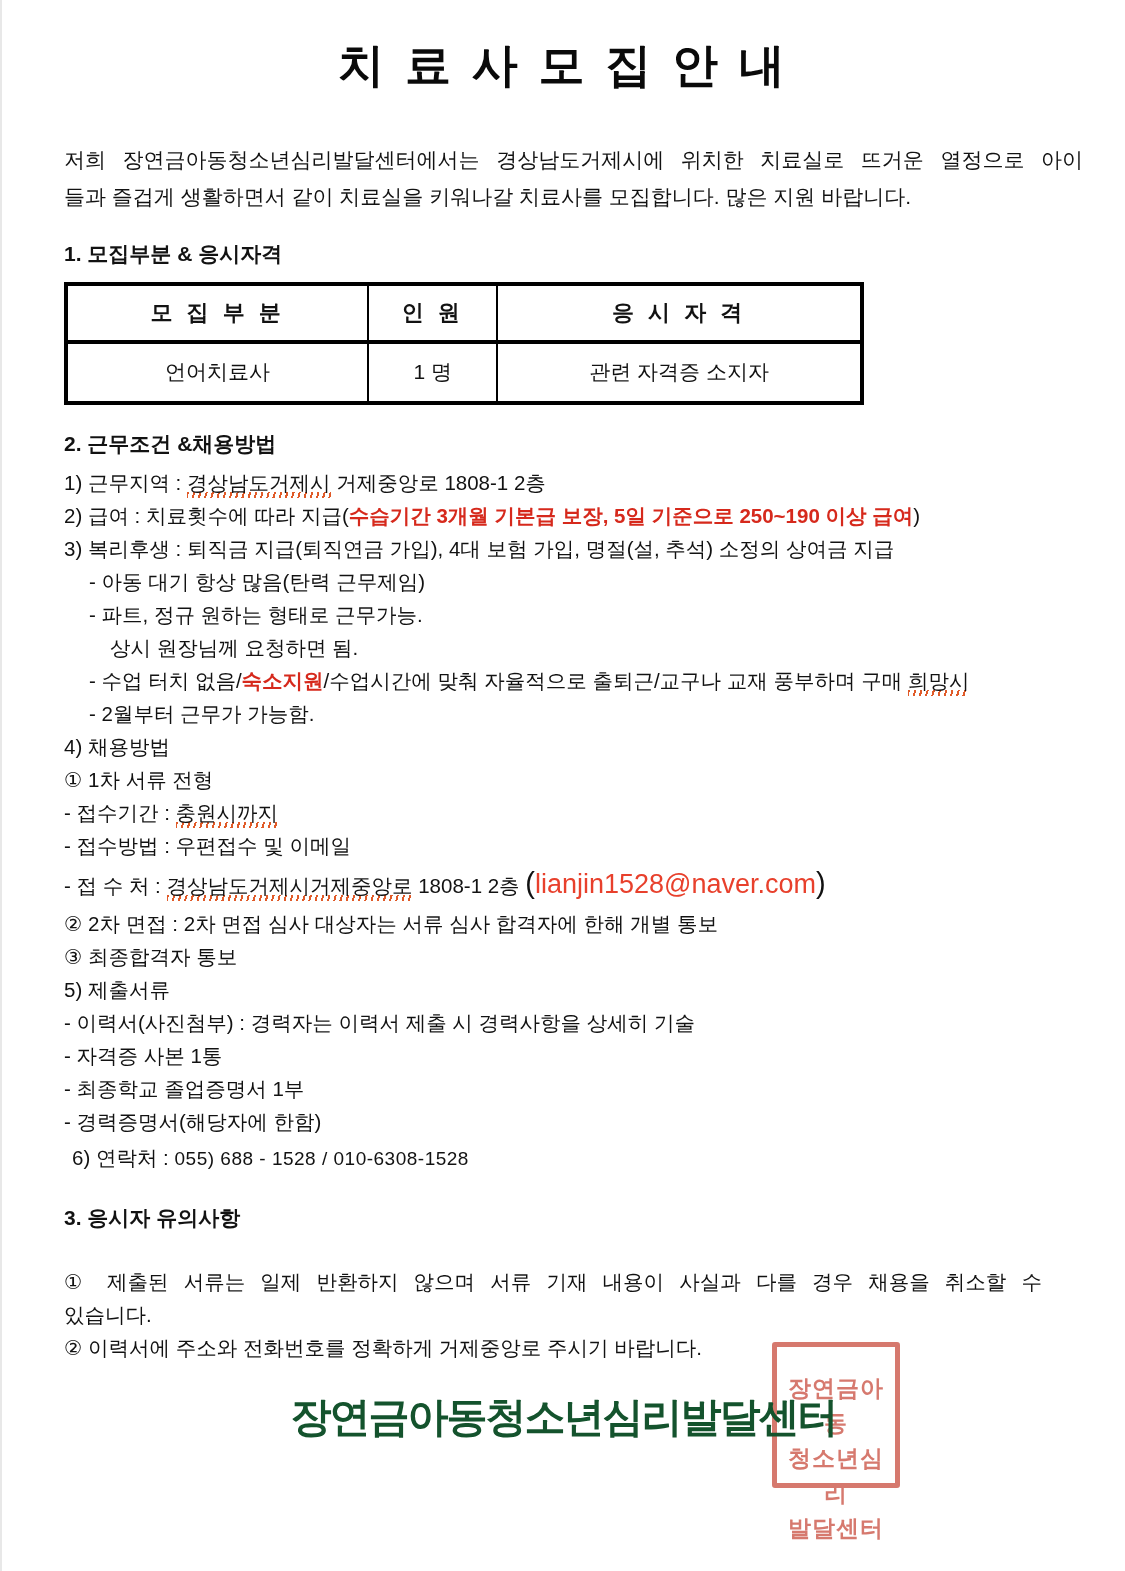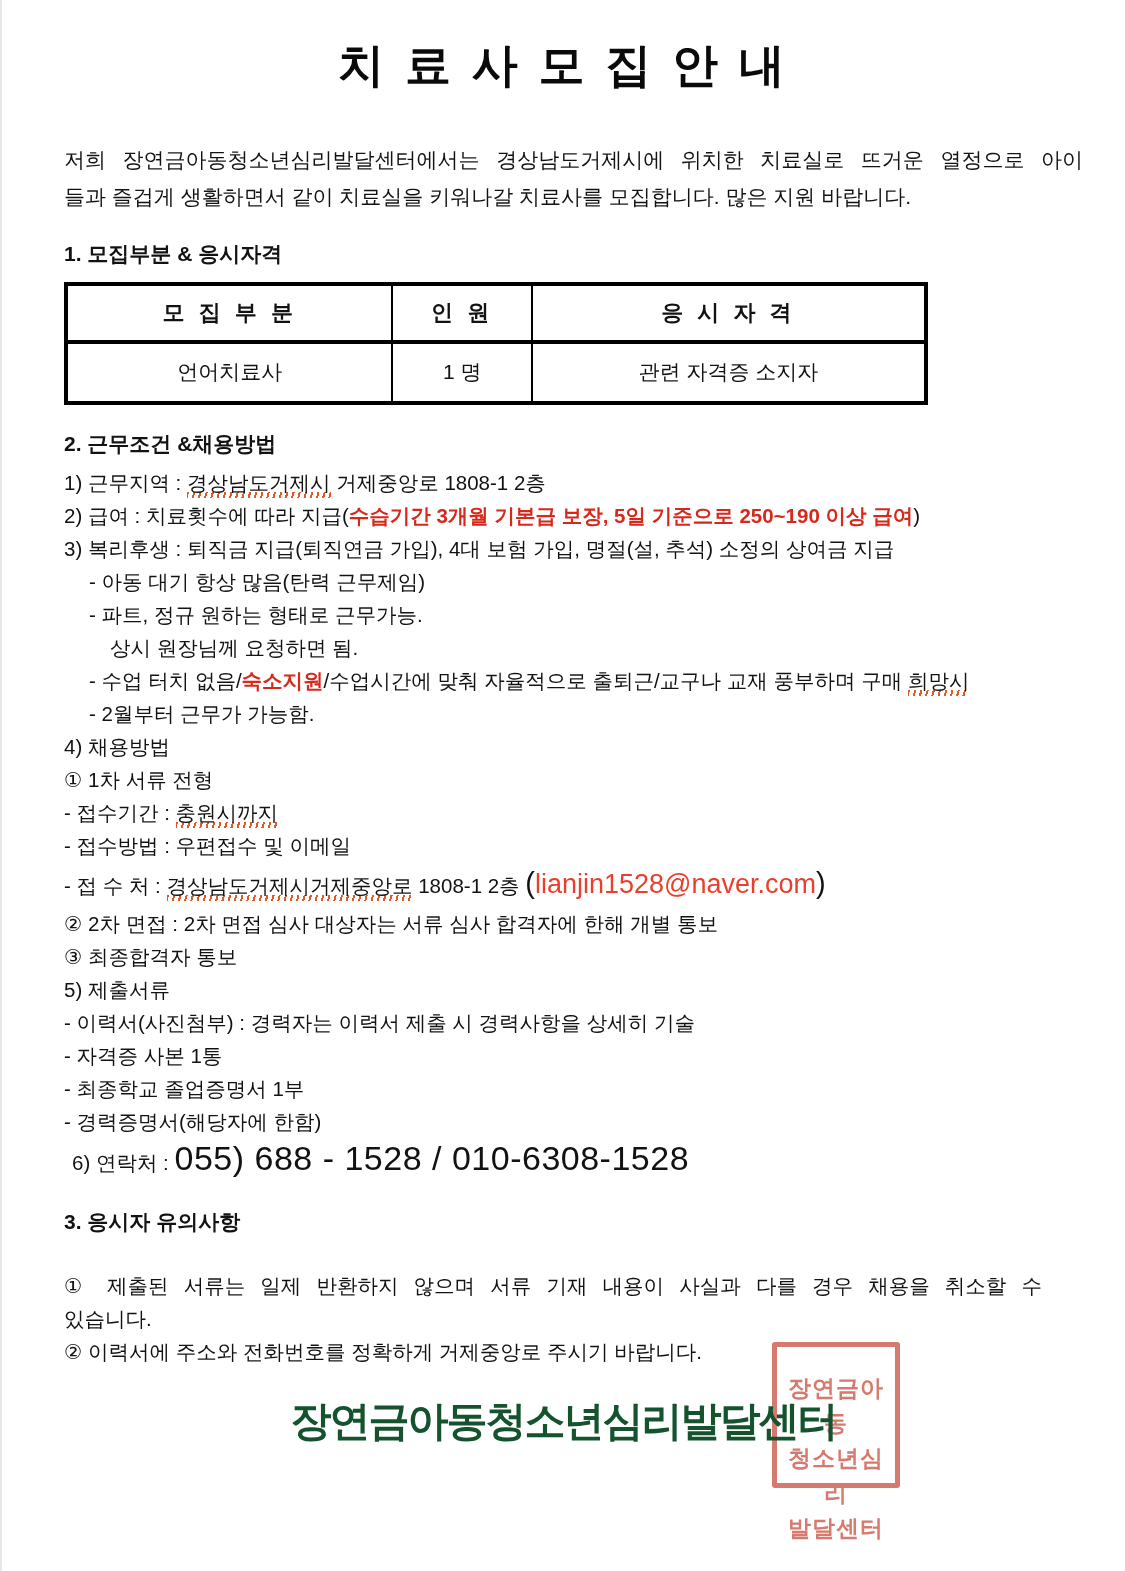"모 집 부 분" table.recruit { width: 864px -> 800px }
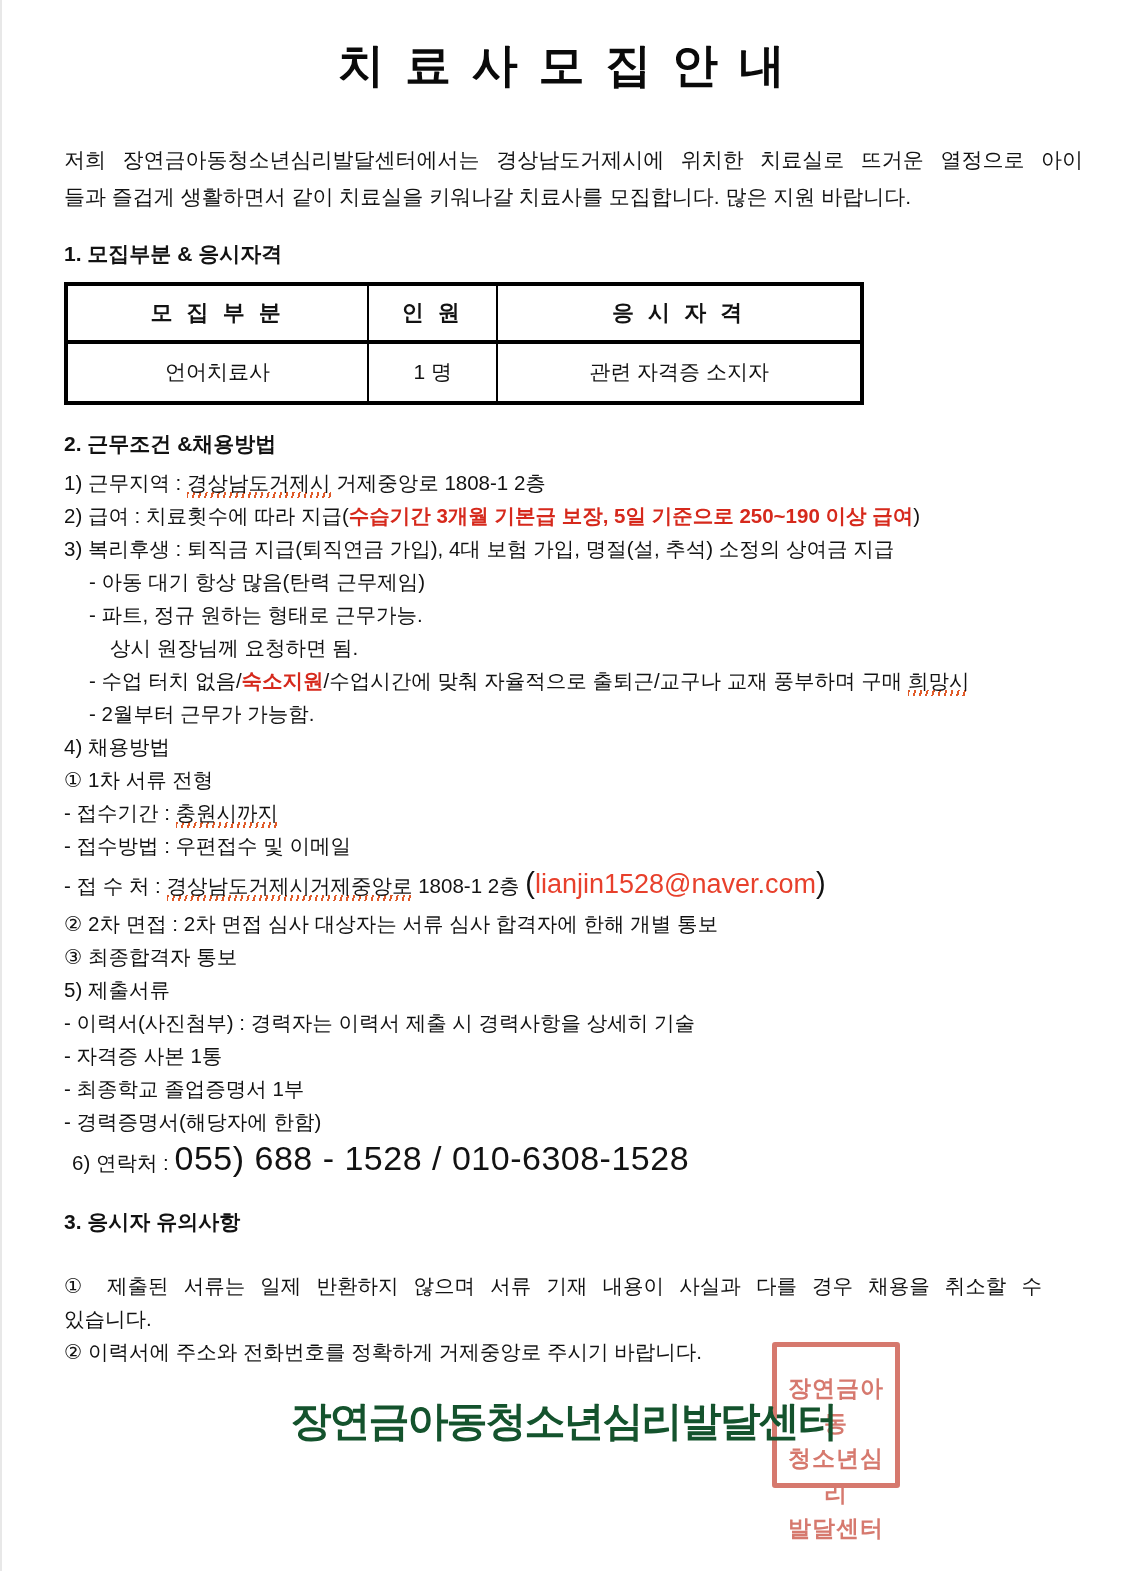"055) 688 - 1528 /" .phone { font-size: 34px -> 19px }
